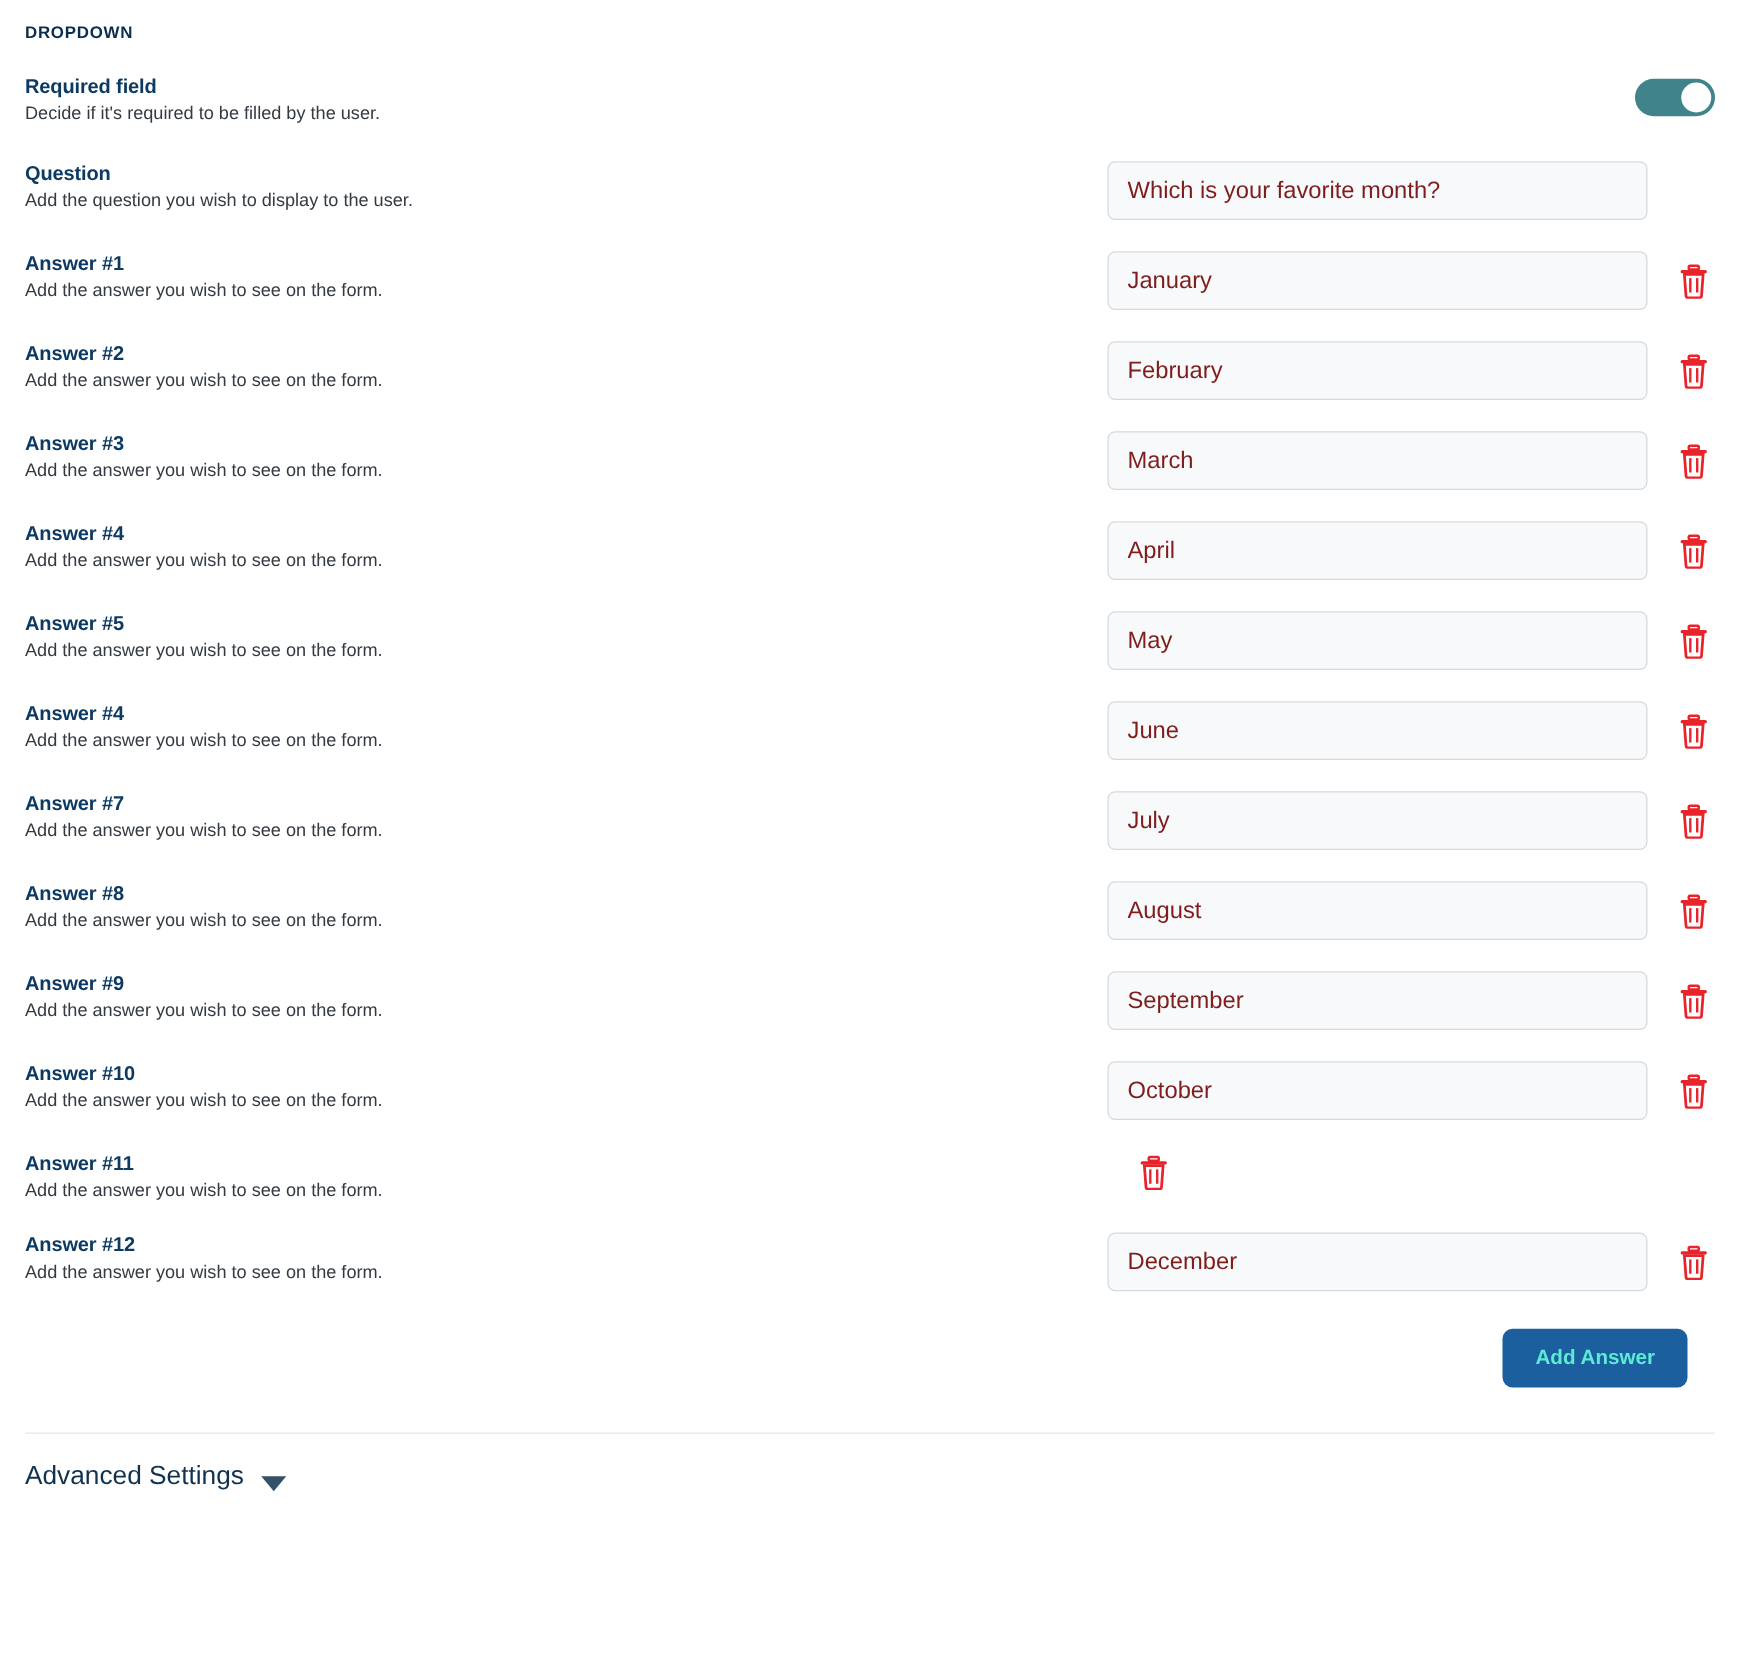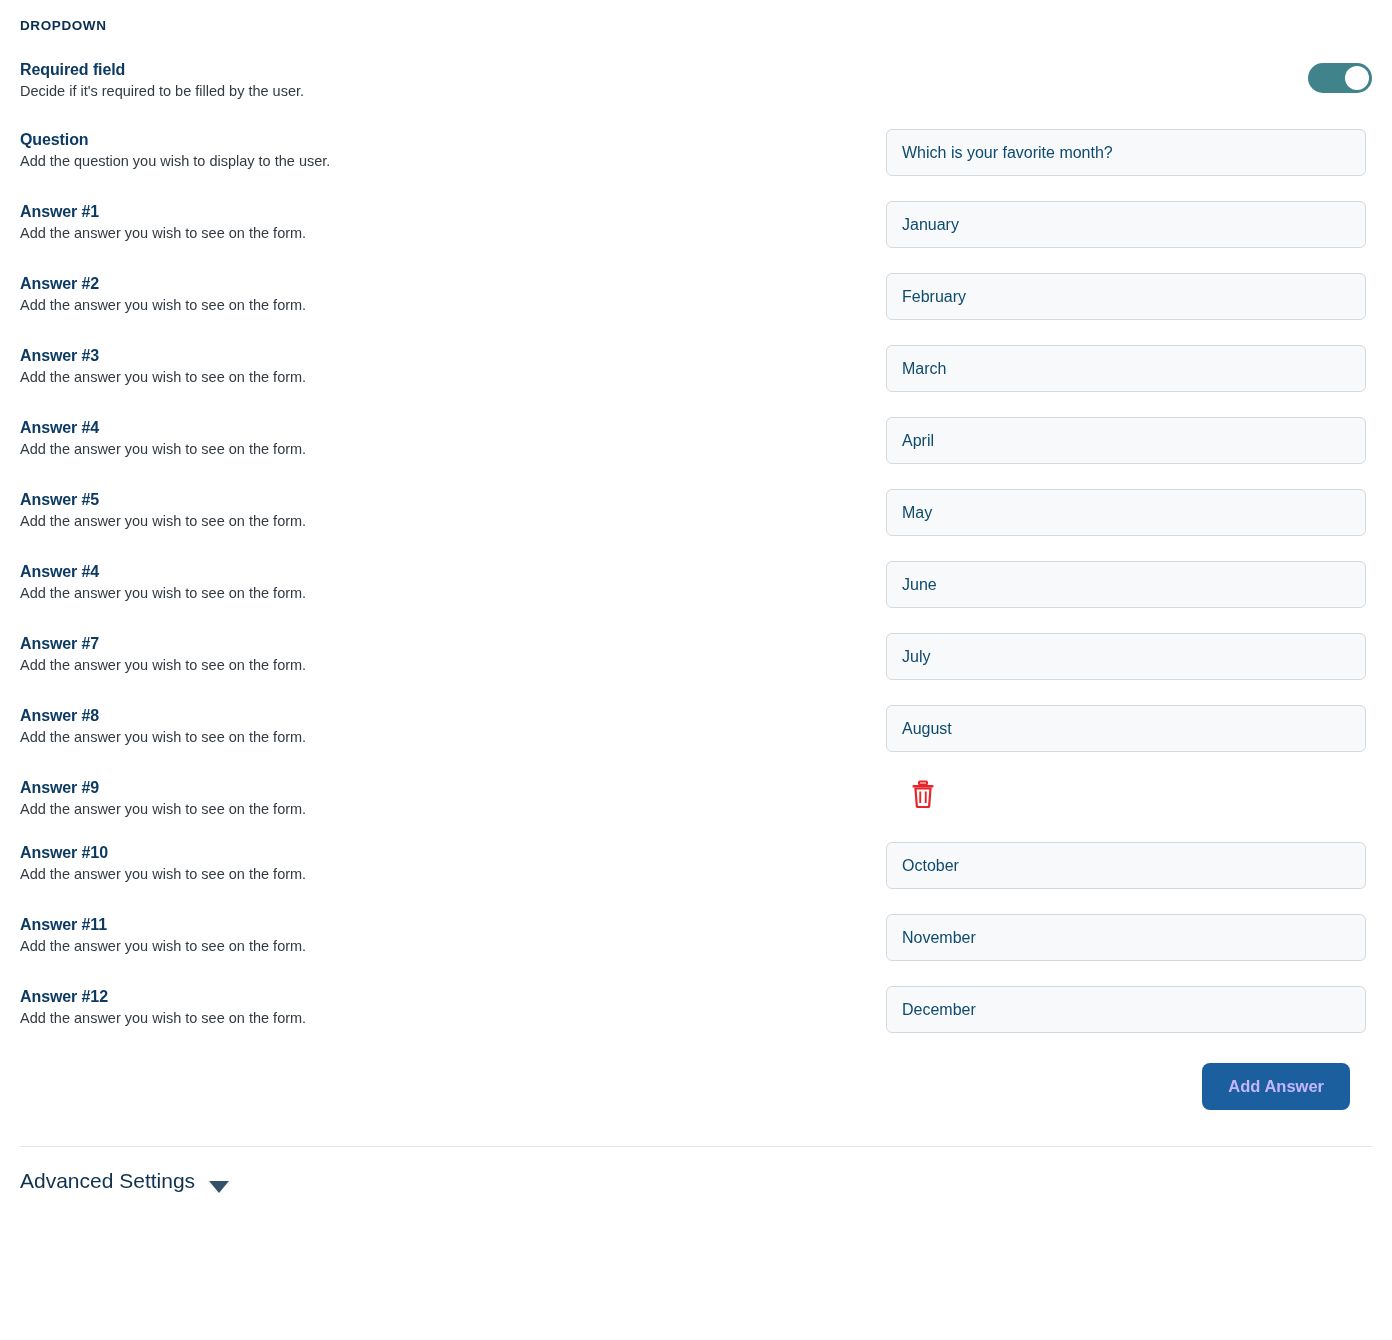"Which is your favorite month?" .text-input { color: #0c4a6e -> #7f1d1d; font-size: 16px -> 19px; width: 480px -> 432px }
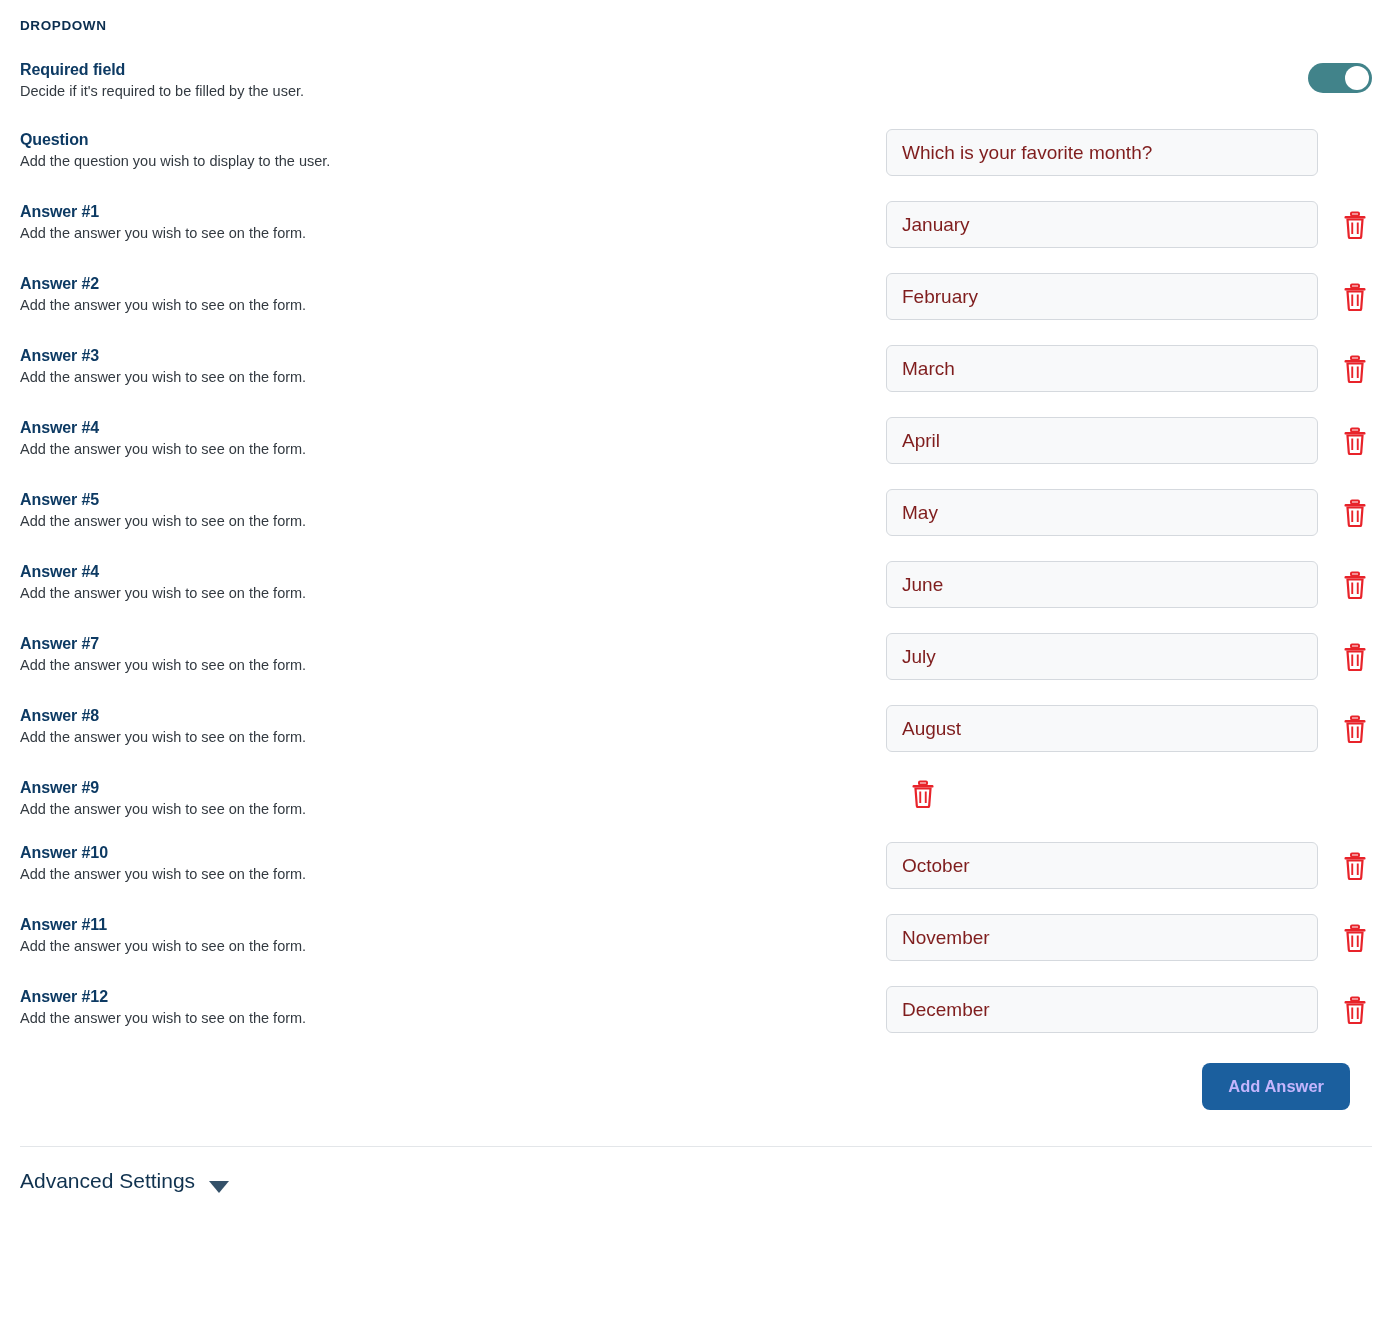"September" input.text-input { html: none -> <input> }
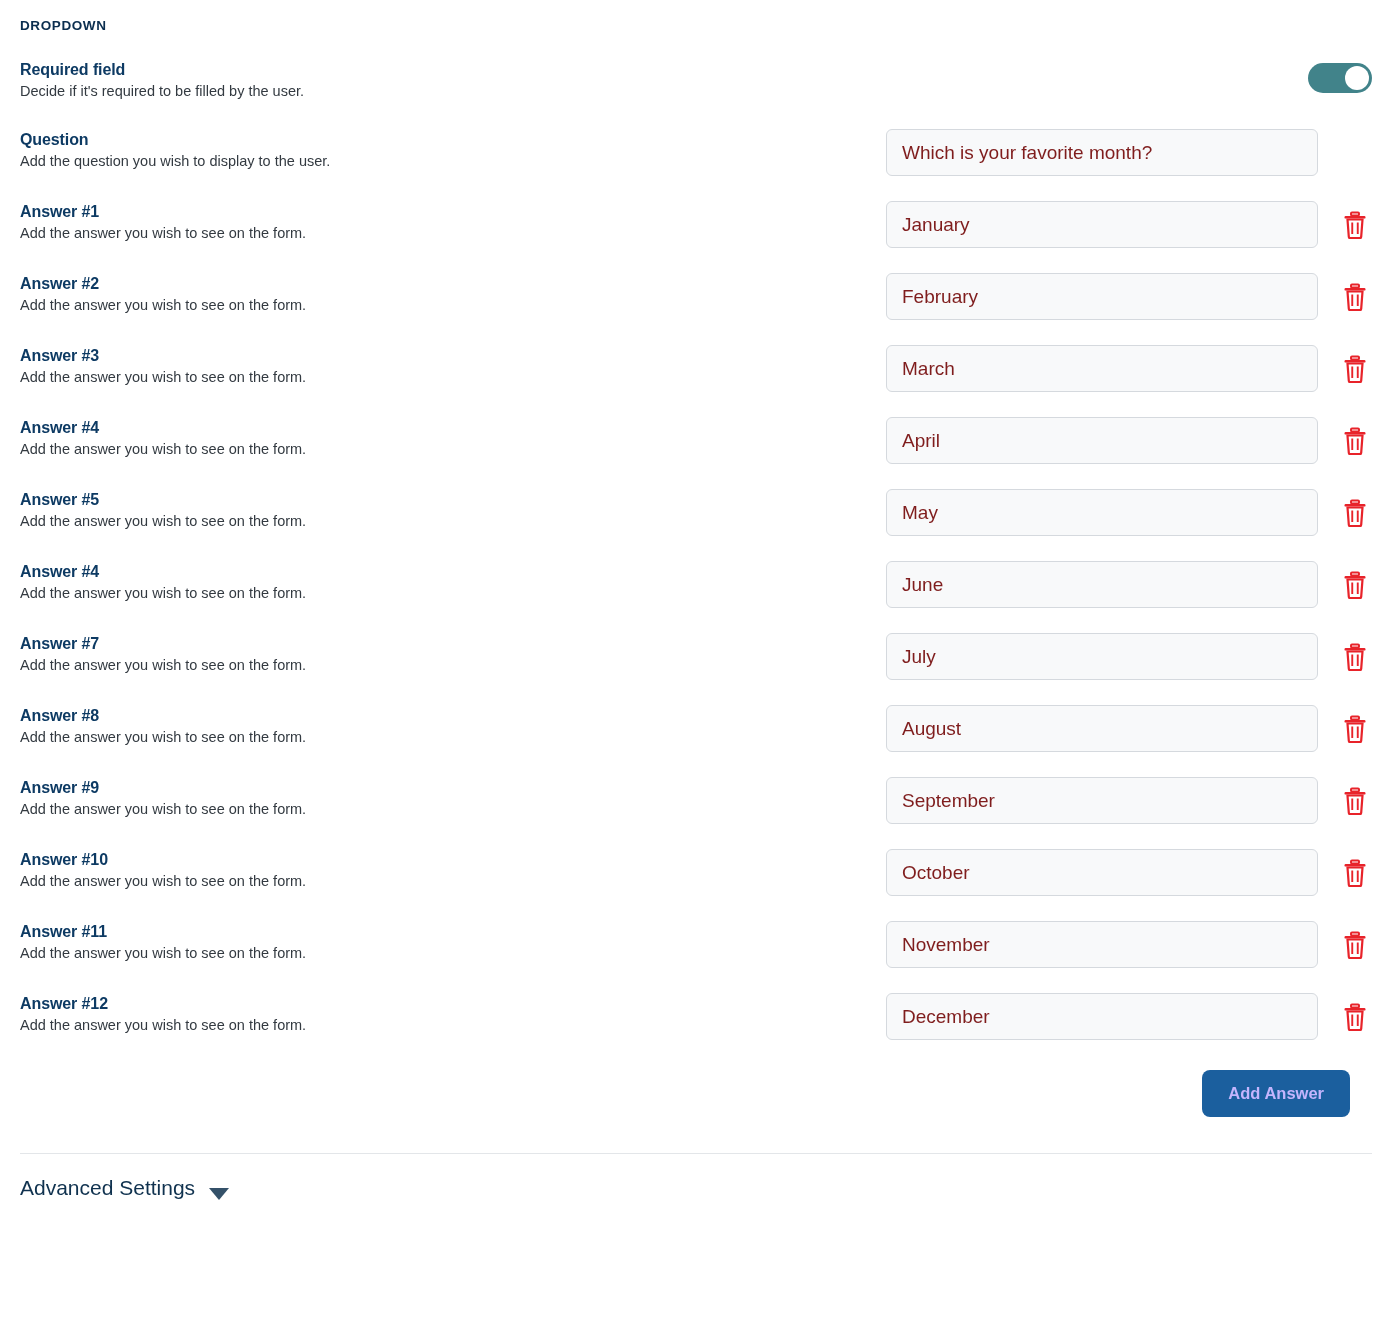"November" input.text-input { html: <input> -> none }
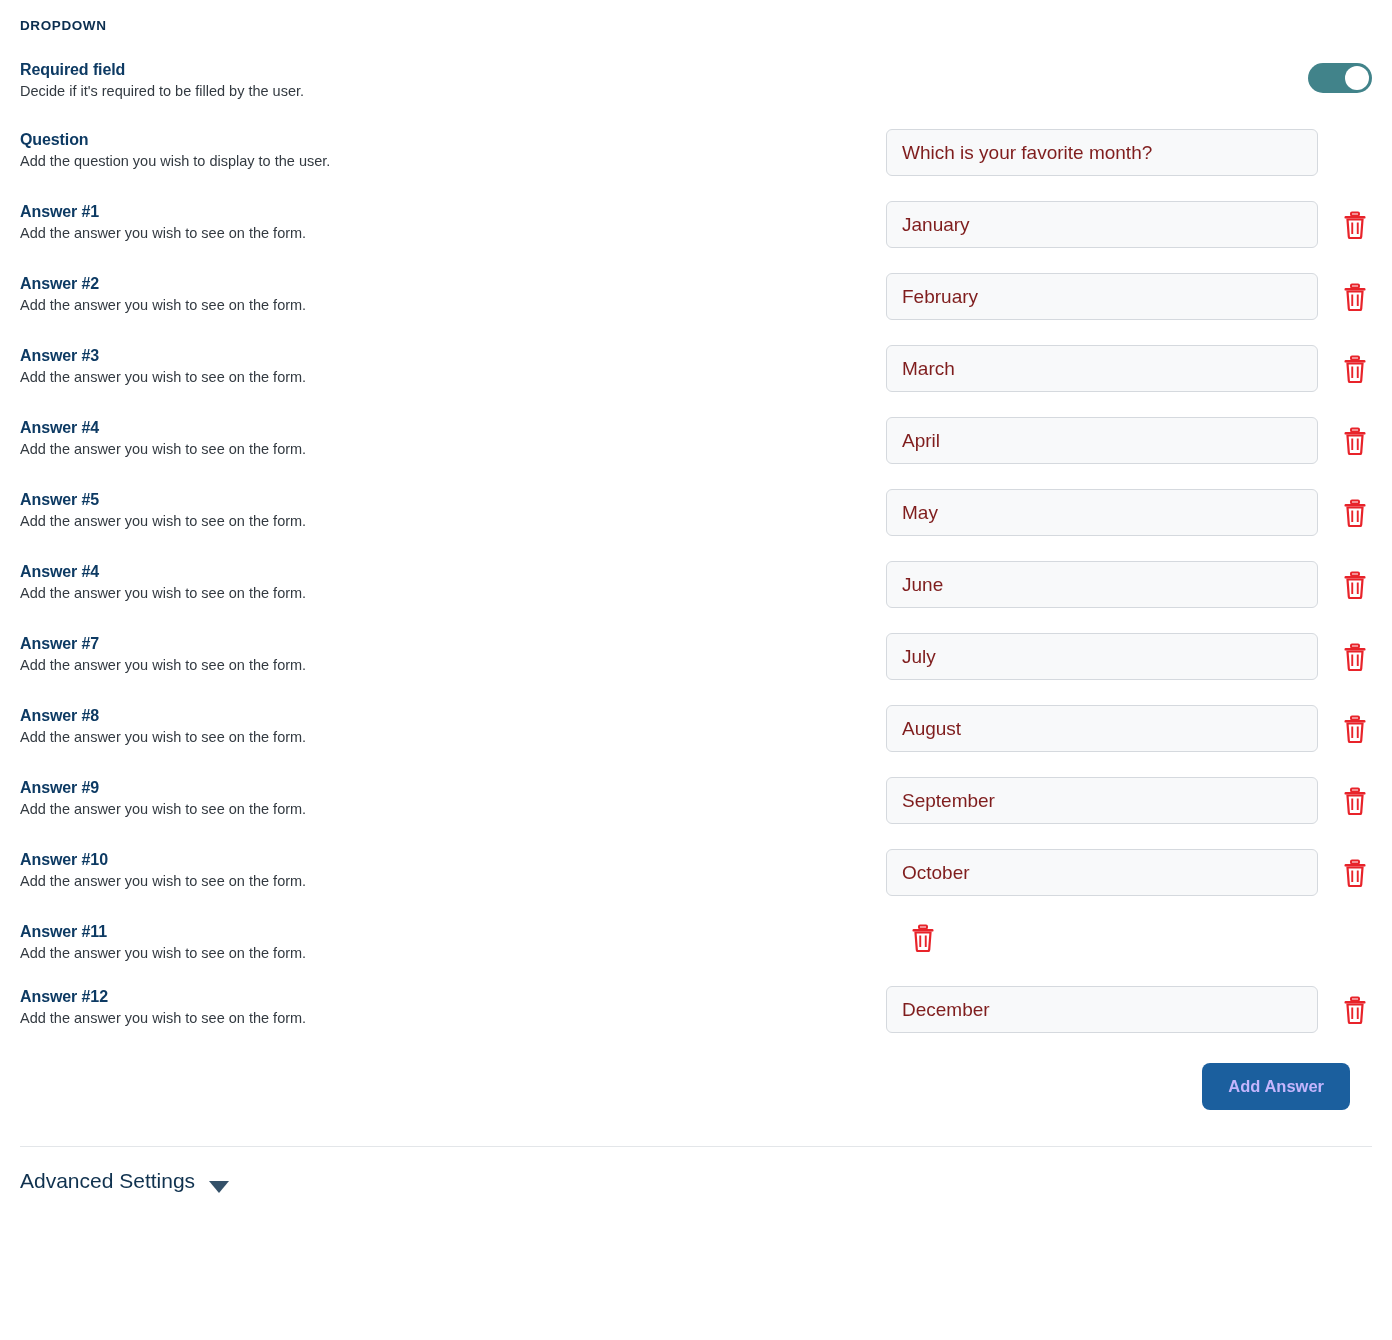"Add Answer" .add-btn { color: #c4b5fd -> #5eead4 }
